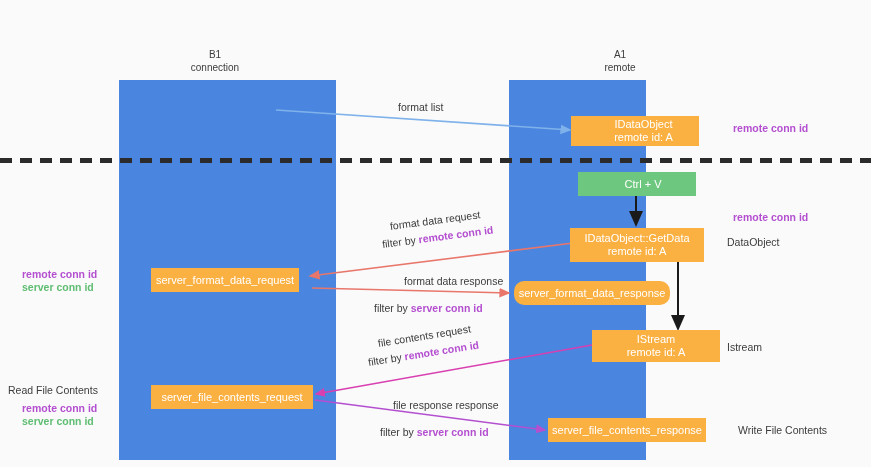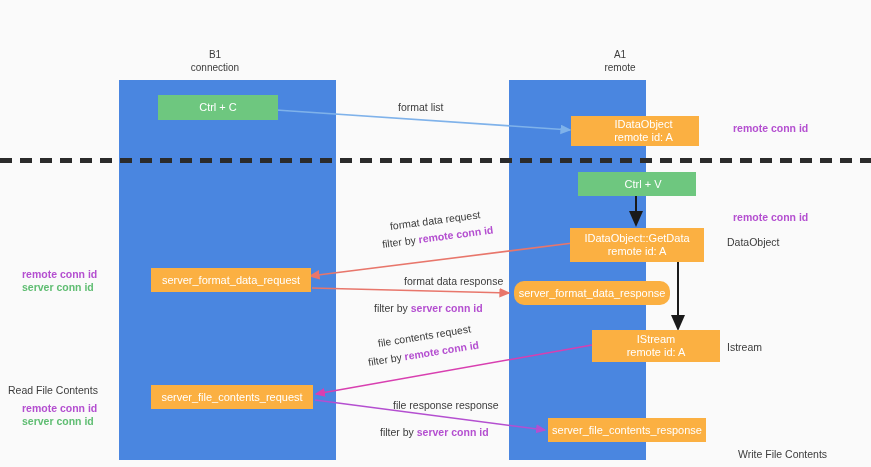"Ctrl + C" div.abs { html: <div> <span>Ctrl + C</span> </div> -> none }
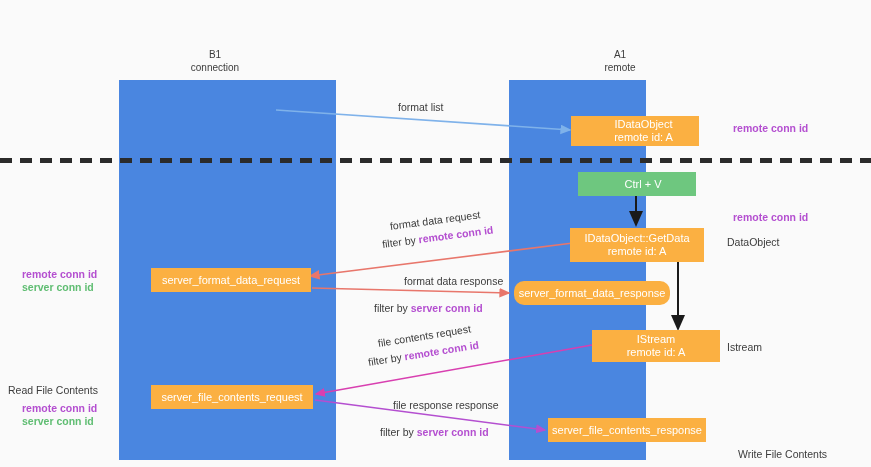"server_format_data_request" div.abs { width: 160px -> 148px }
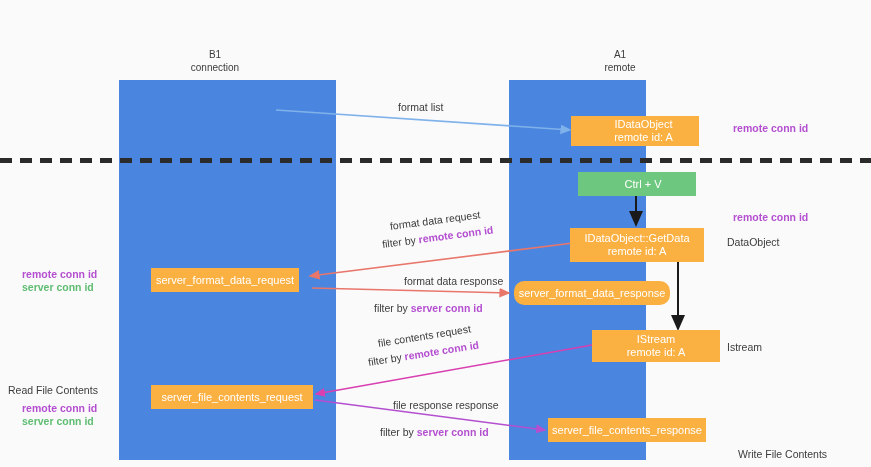"Write File Contents" div.abs { margin-top: 24px -> none }
